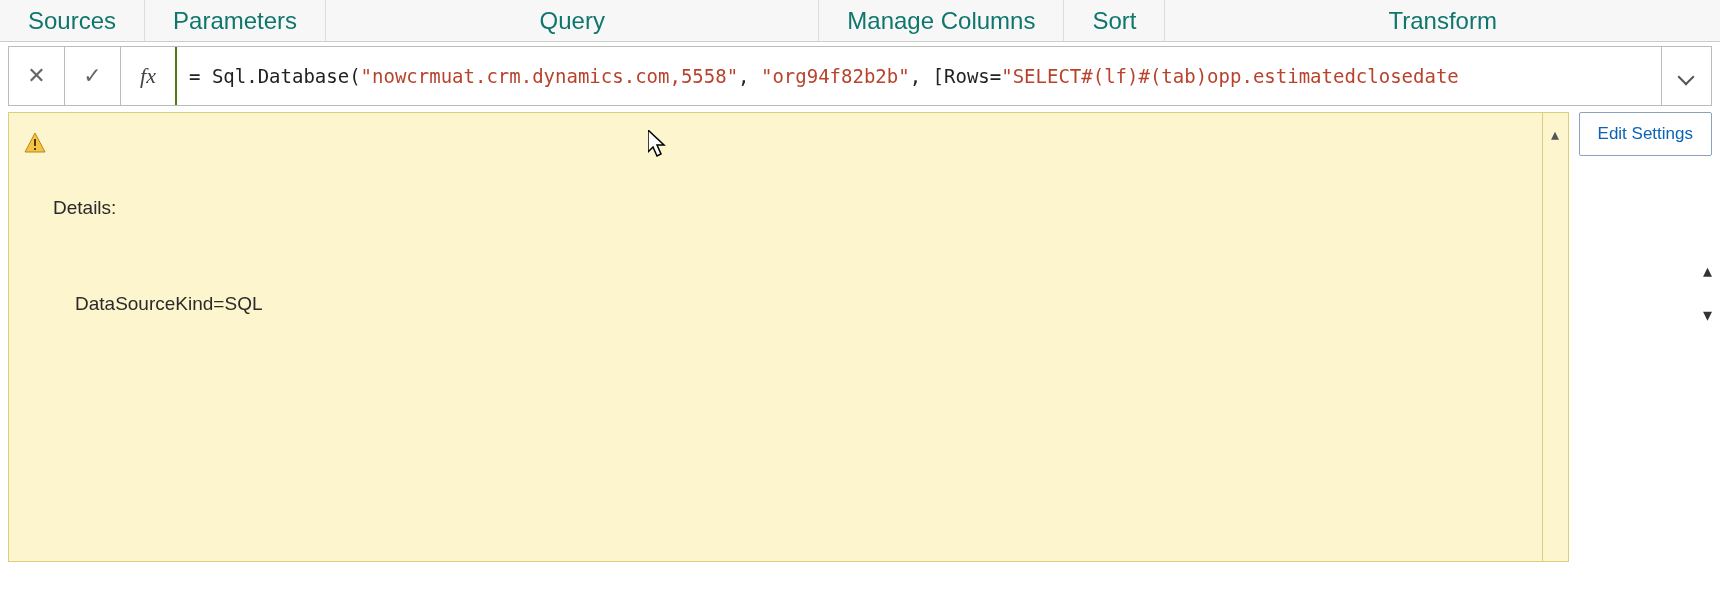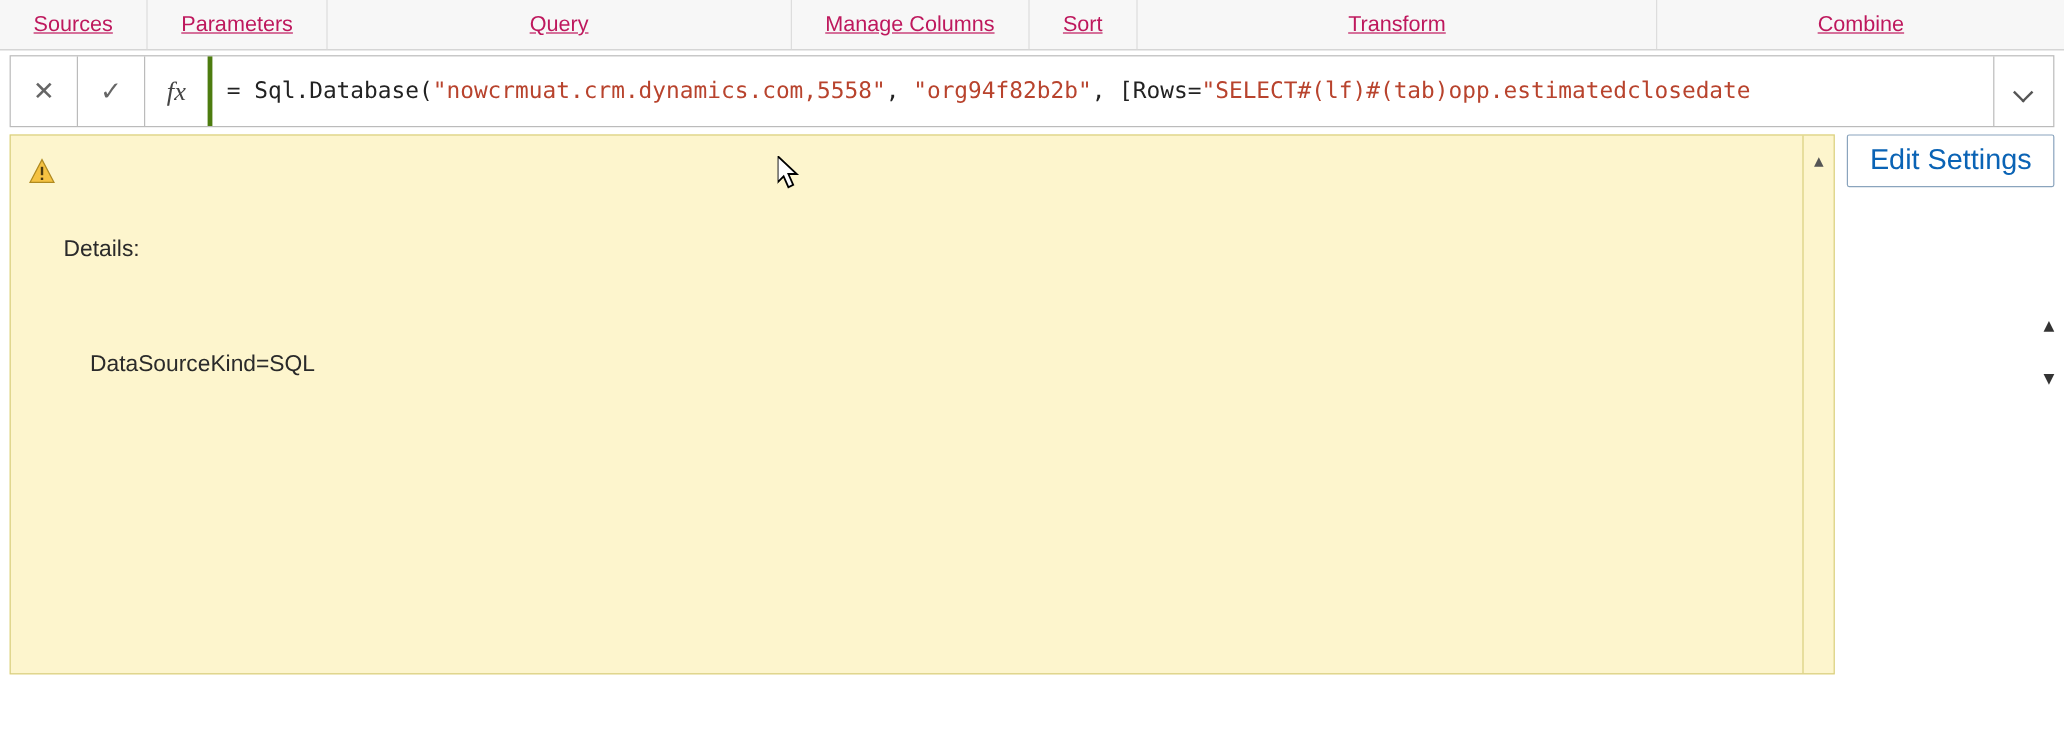"Sources" .ribbon .tab { color: #be185d -> #0f766e; font-size: 18px -> 24px; text-decoration: underline -> none }
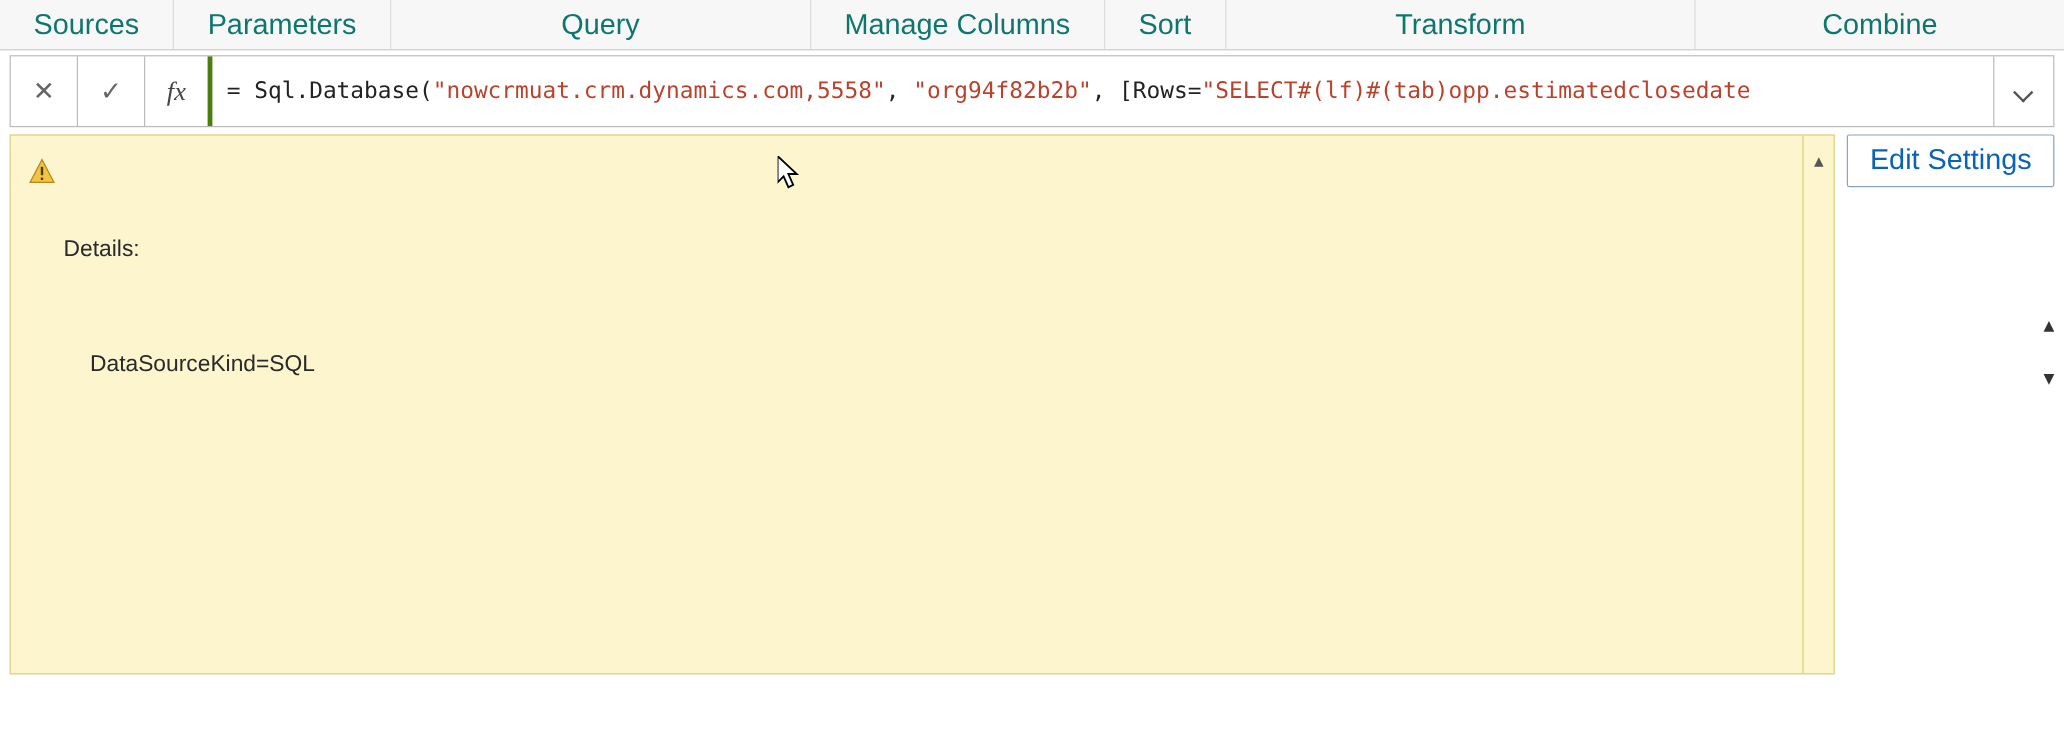"Combine" div.tab { html: <div>Combine</div> -> none }
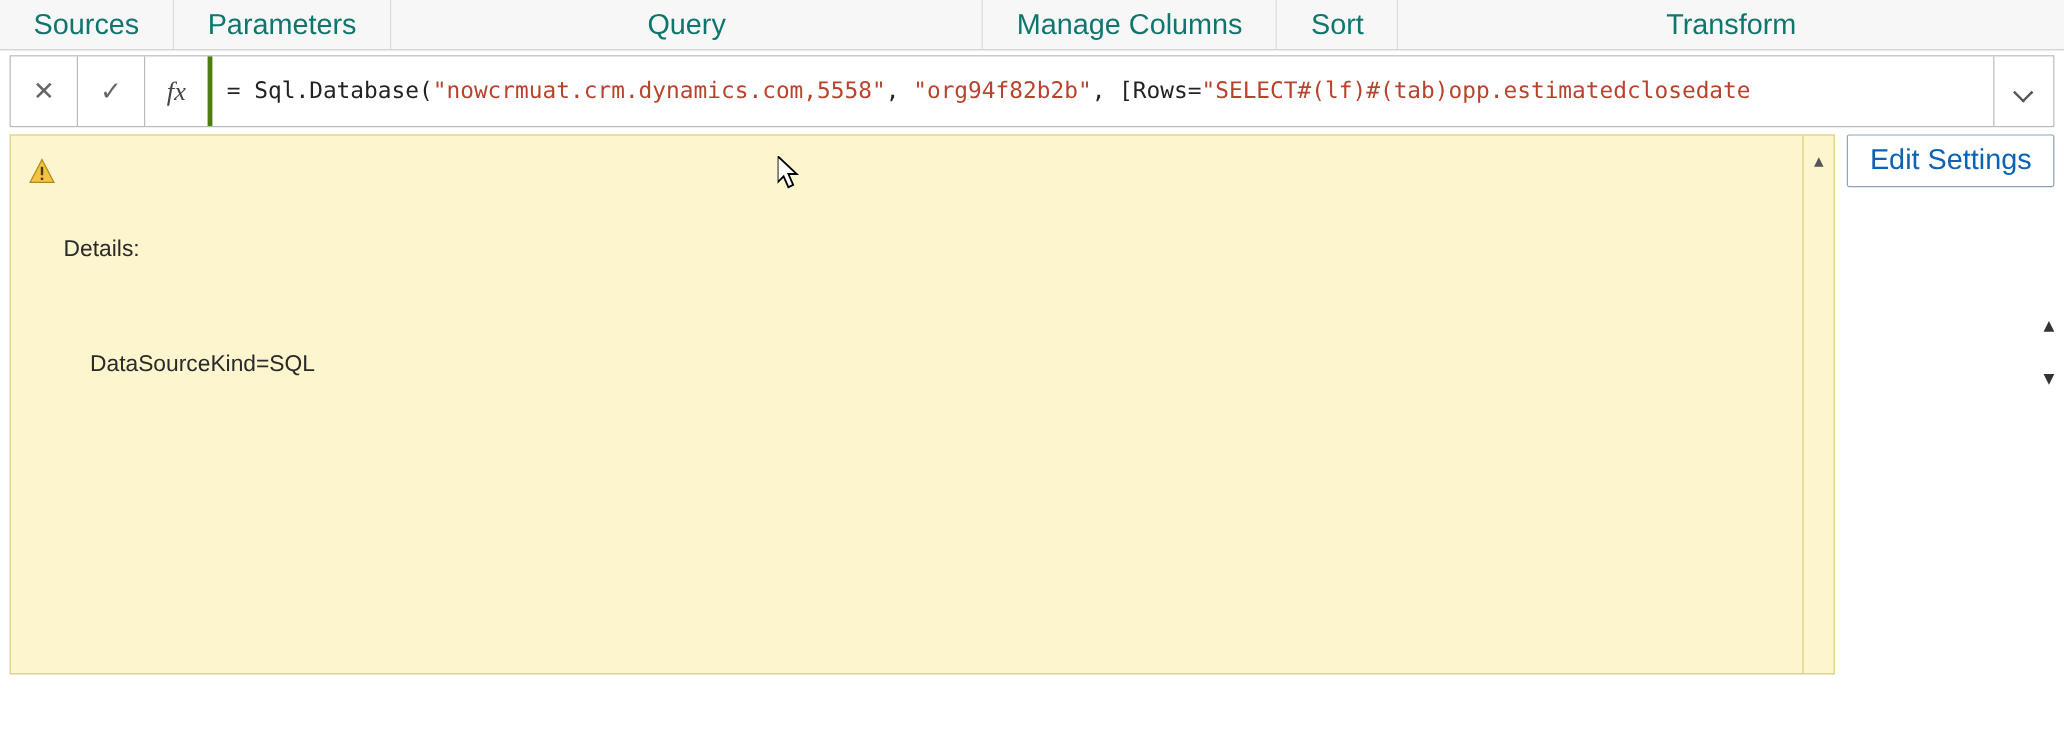"fx" .formula-bar .fx { border-right: 4px solid #4d7c0f -> 2px solid #4d7c0f }
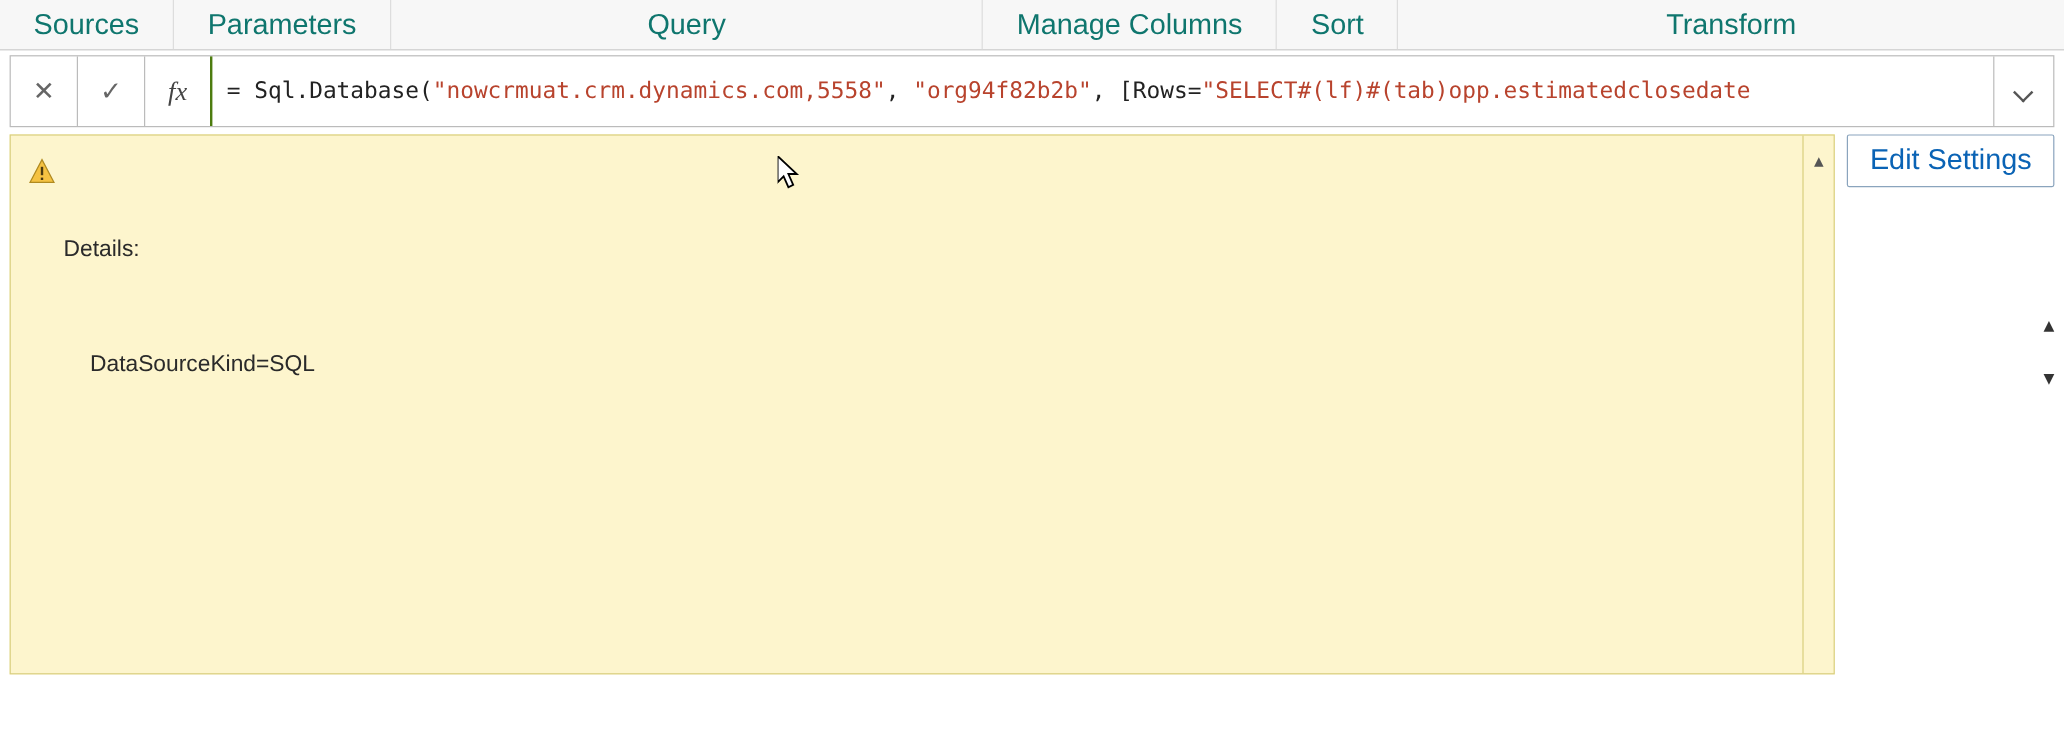"Edit Settings" .edit-settings-btn { font-size: 24px -> 17px }
